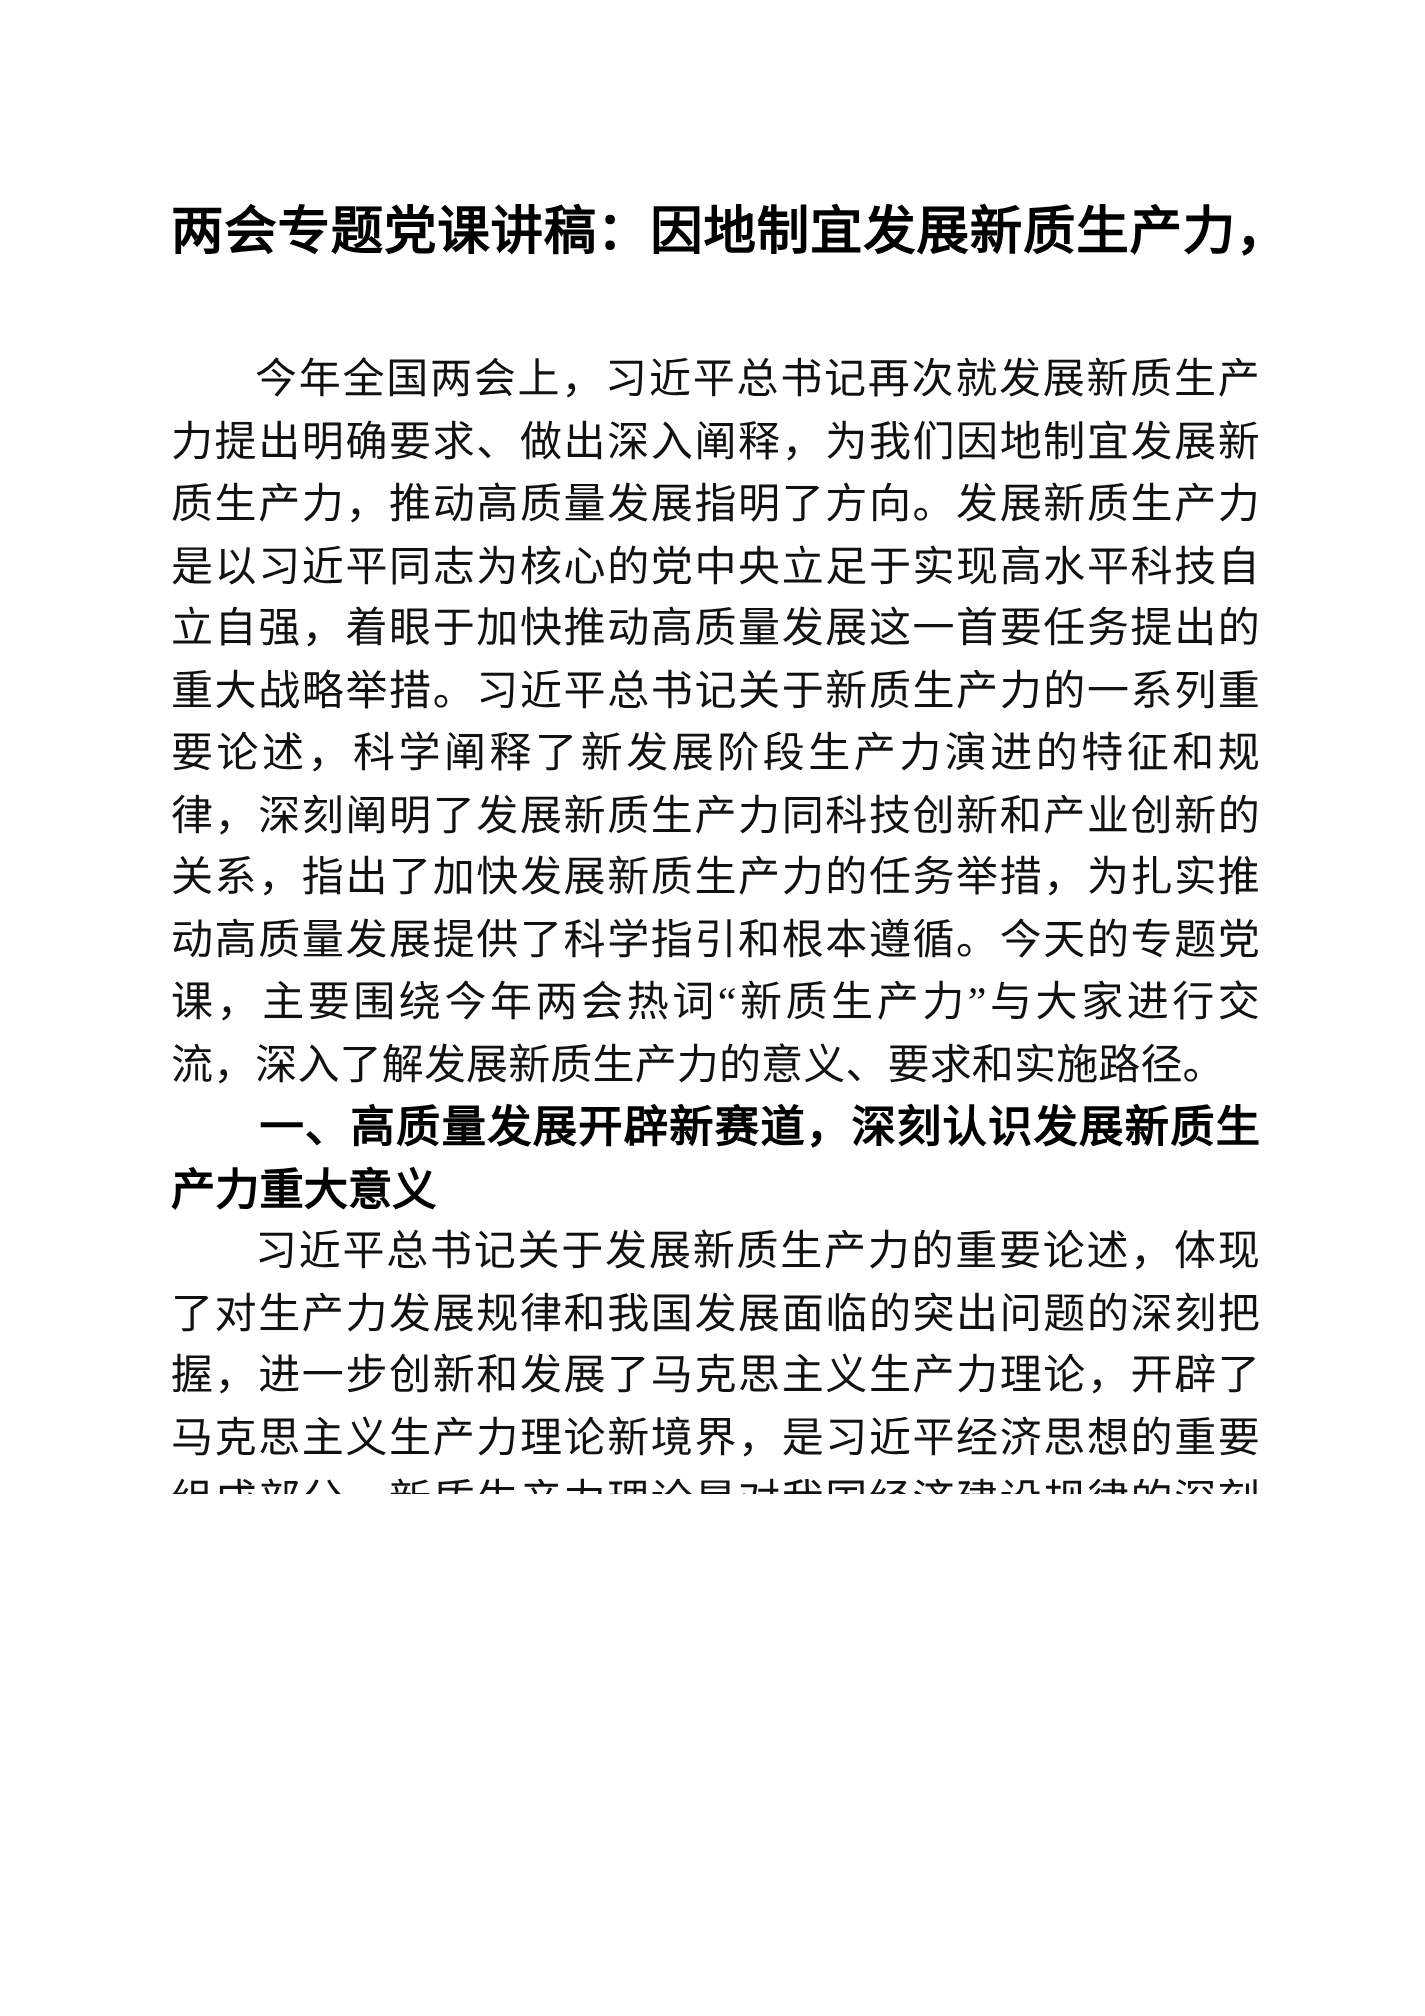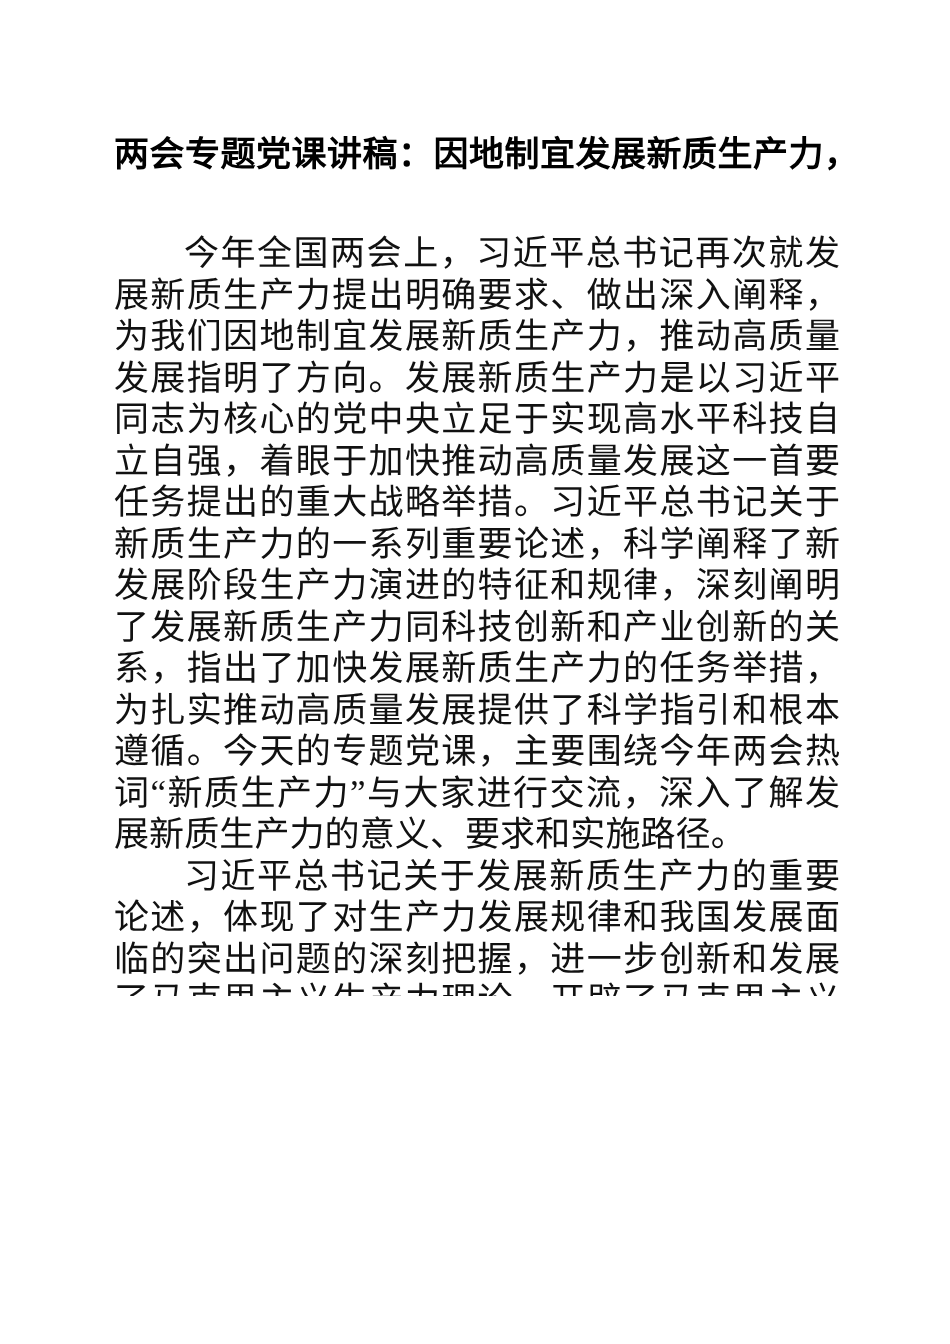"今年全国两会上，习近平总书记再次就发展新质生产力提出明确要求、做出深入阐释，为我" .para { font-size: 35px -> 28px }
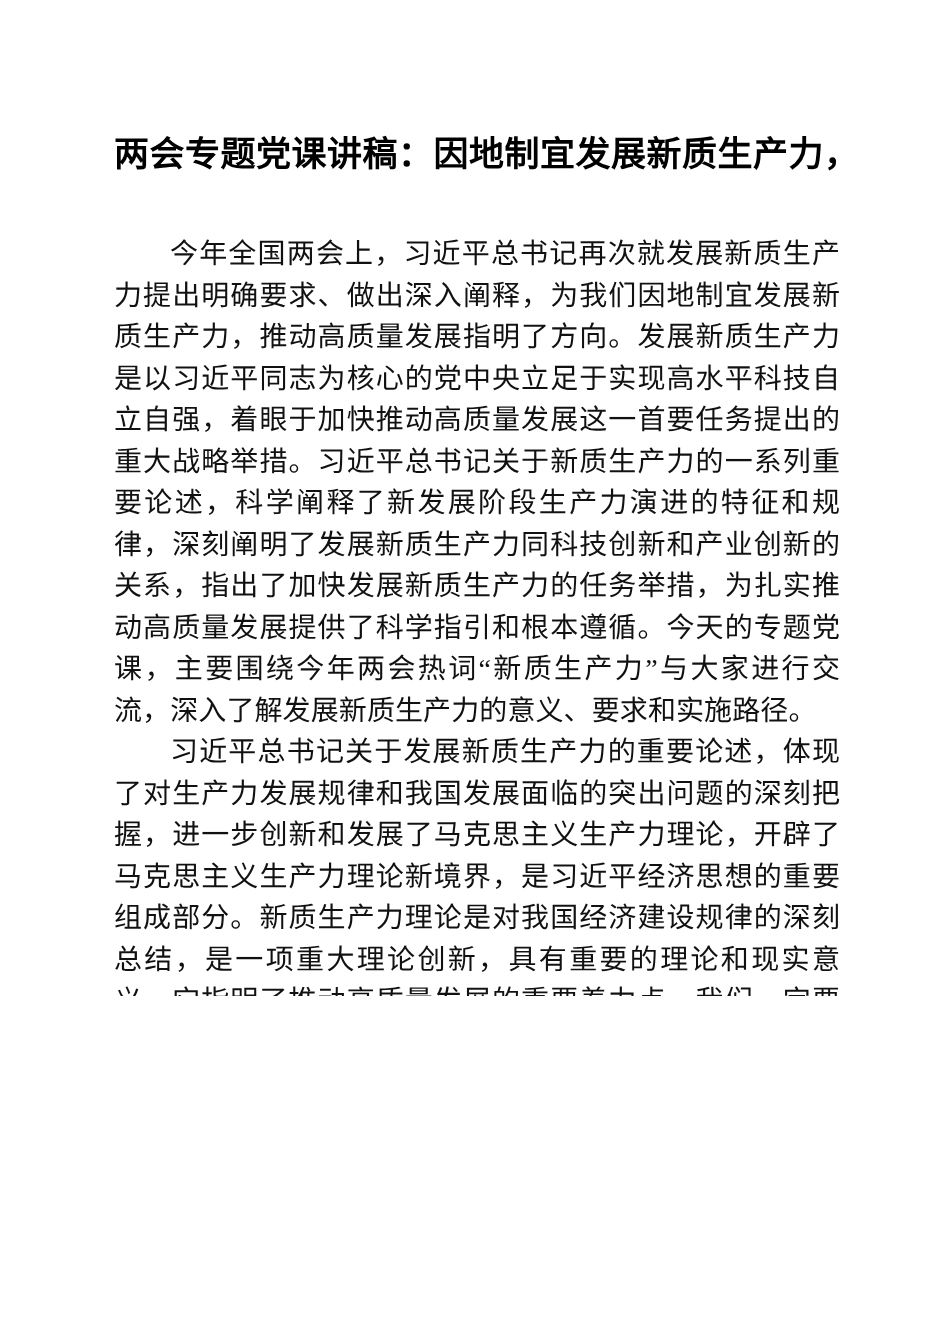"一、高质量发展开辟新赛道，深刻认识发展新质生产力重大意义" h2.section-heading { html: none -> <h2>一、高质量发展开辟新赛道，深刻认识发展新质生产力重大意义</h2> }
